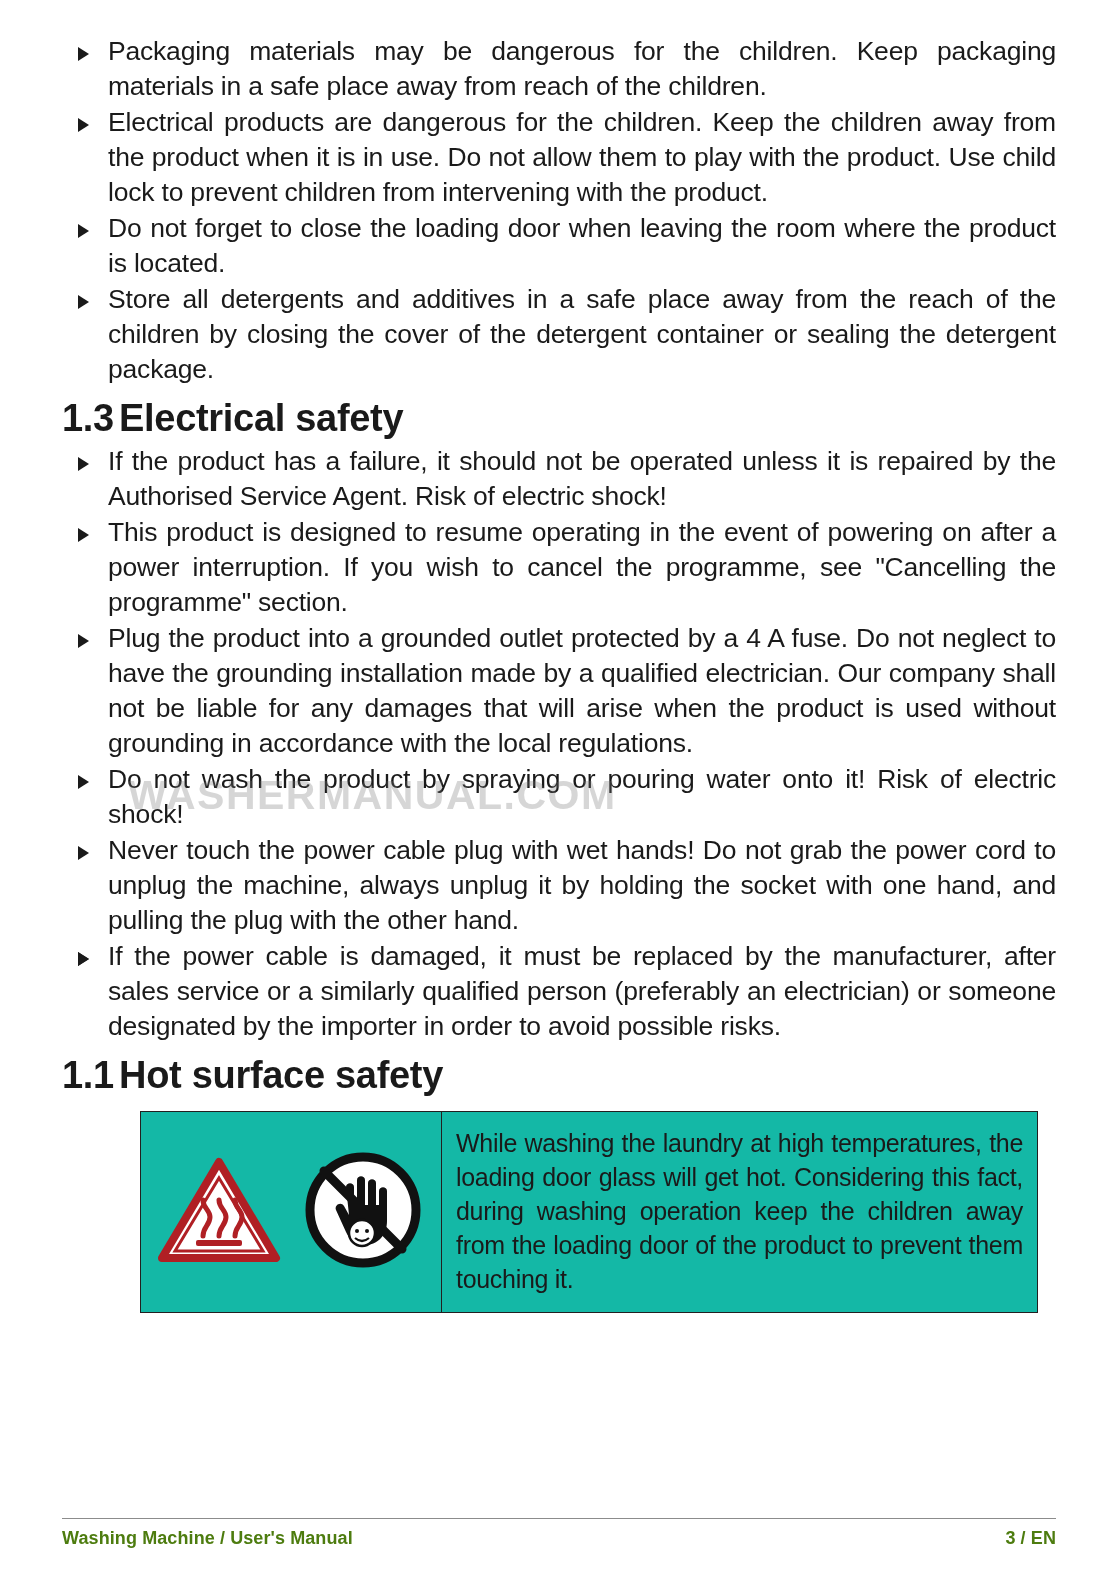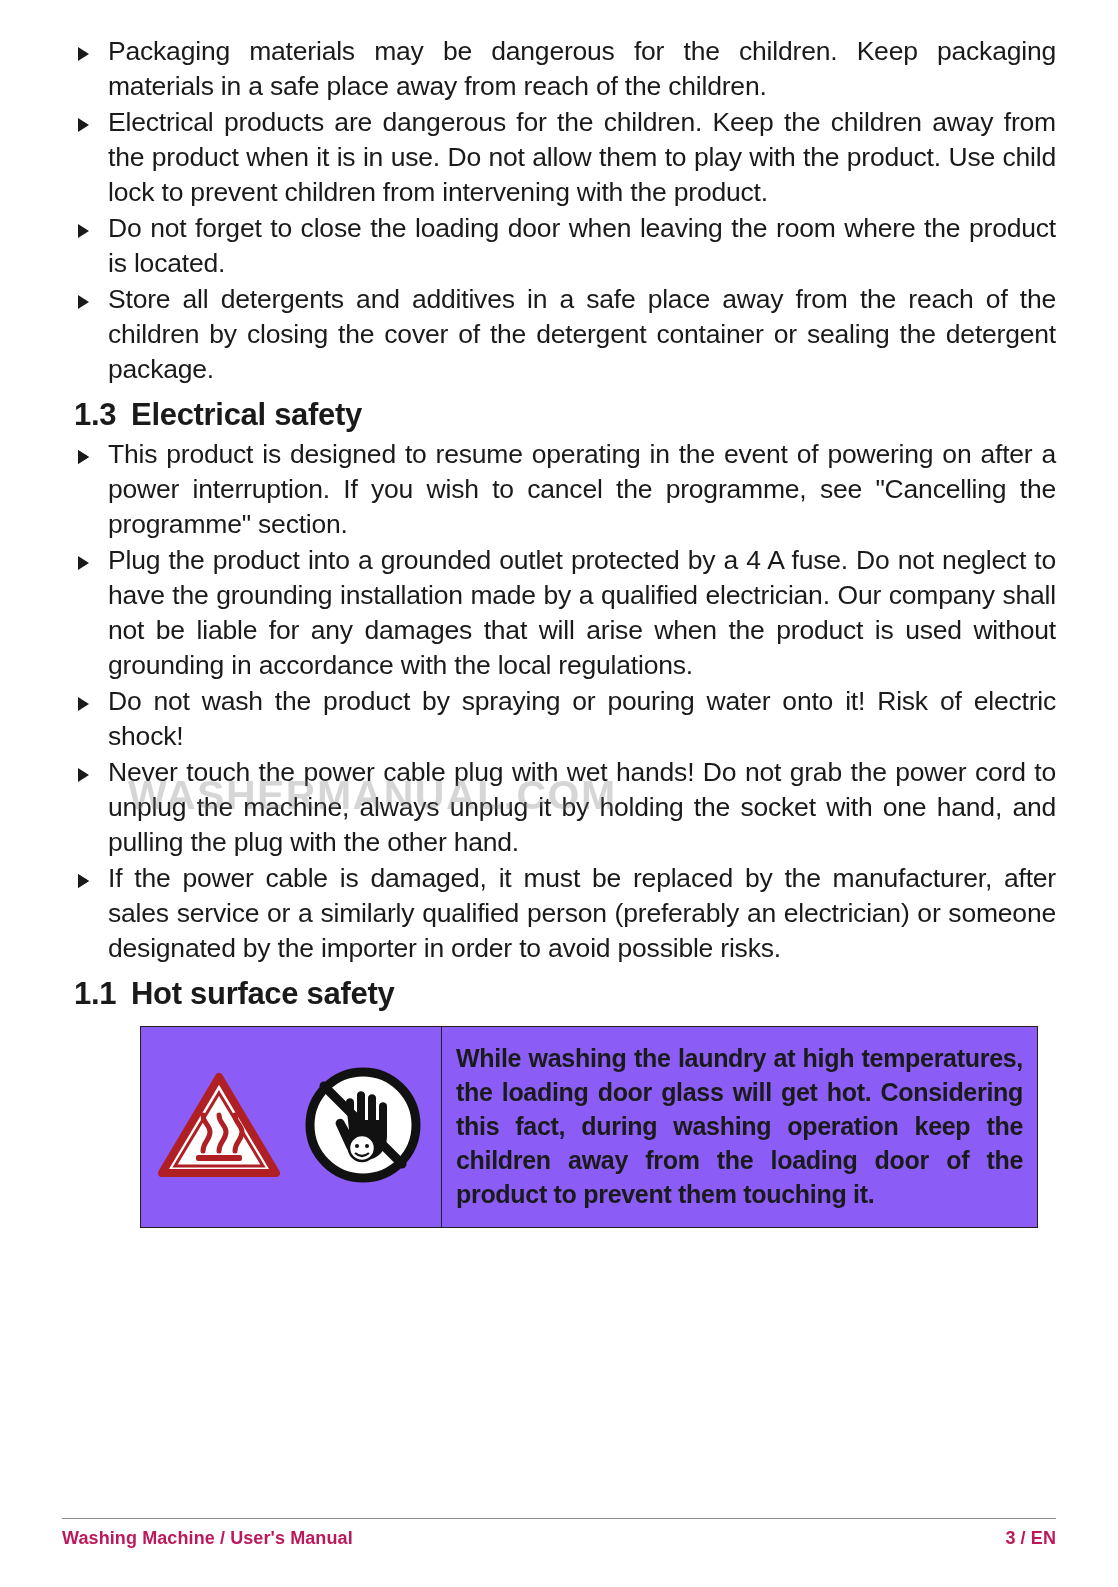"1.3 Electrical safety" h2.heading { font-size: 31px -> 38px; margin: 10px 0 4px 12px -> 10px 0 4px 0 }
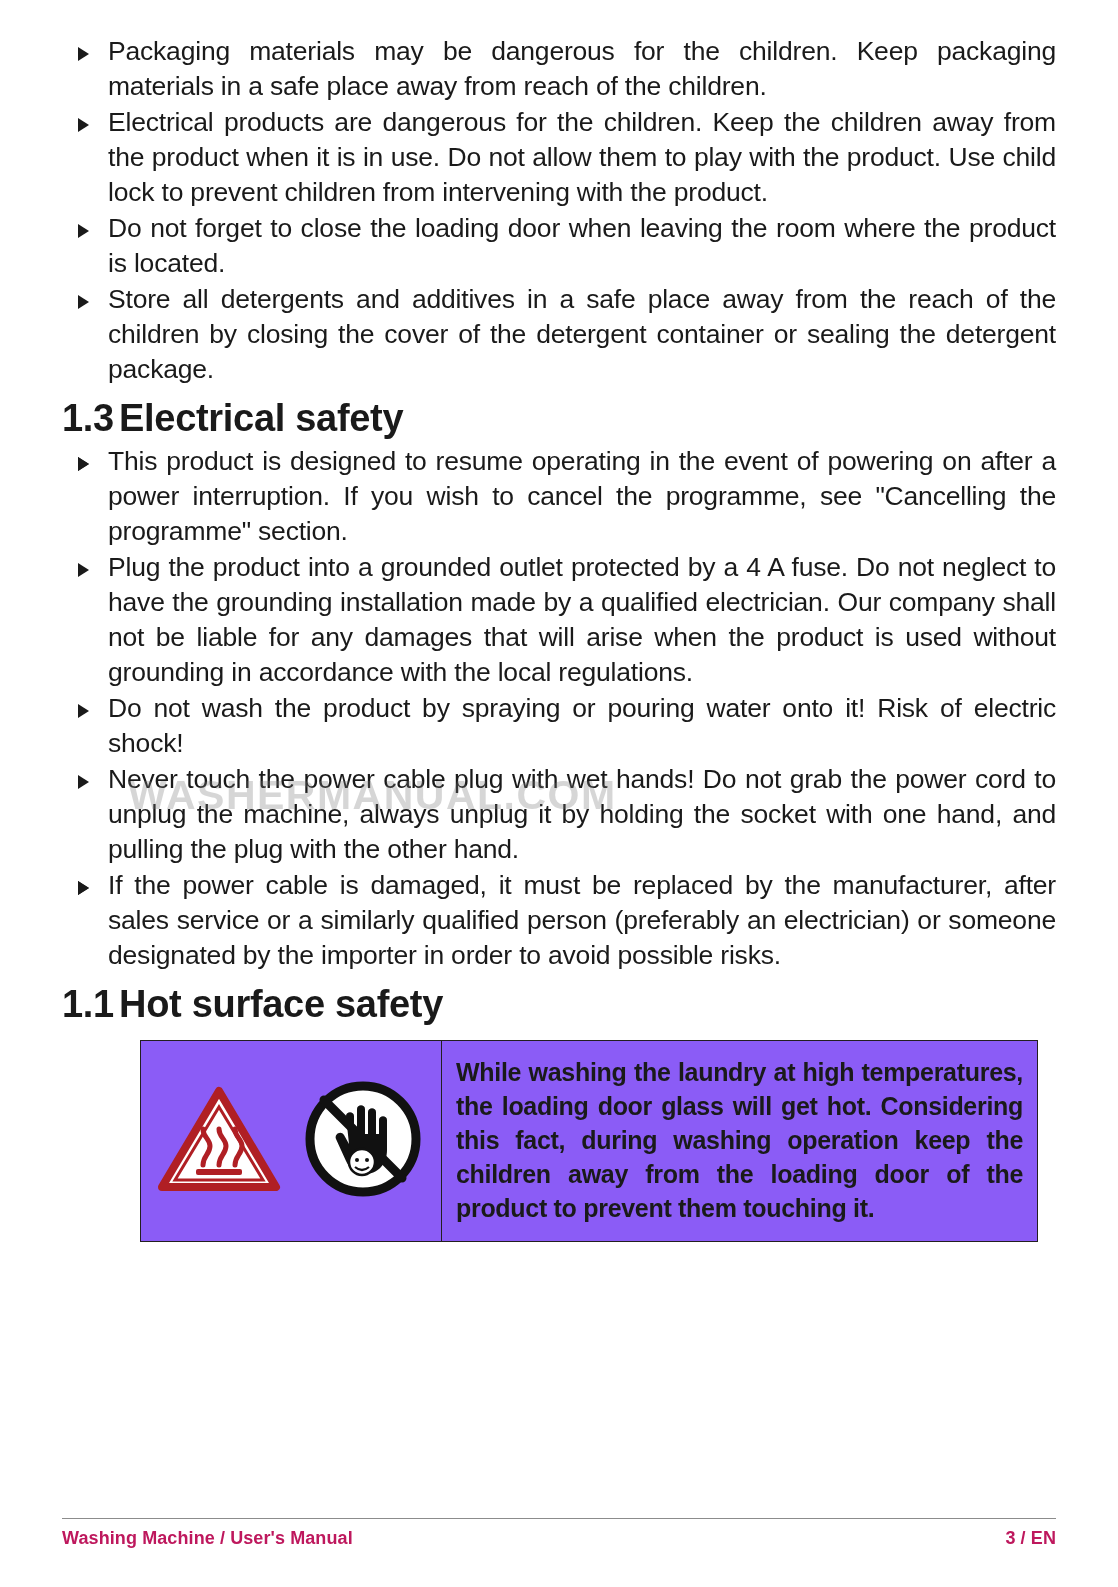"If the product has a" span { html: none -> <span>If the product has a failure, it should not be operated unless it is repaired by the Authorised Service Agent. Risk of electric shock!</span> }
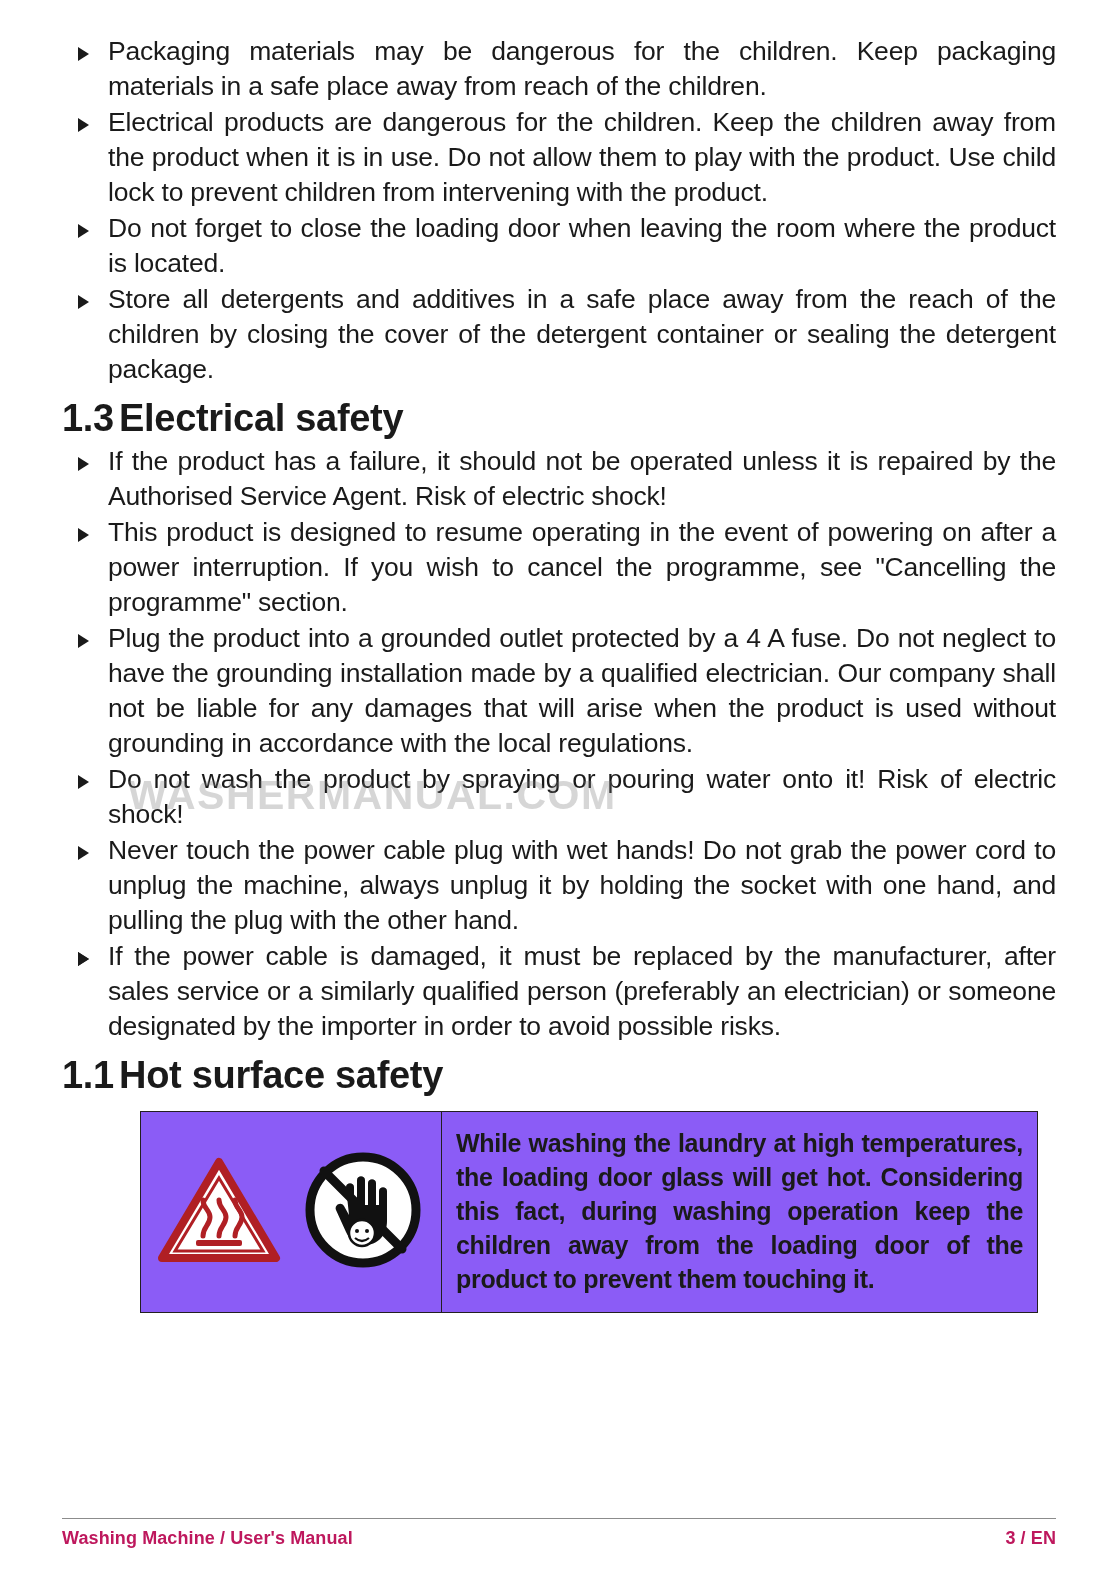"While washing the laundry at" .hs-table { background: #8b5cf6 -> #14b8a6; font-weight: bold -> none }
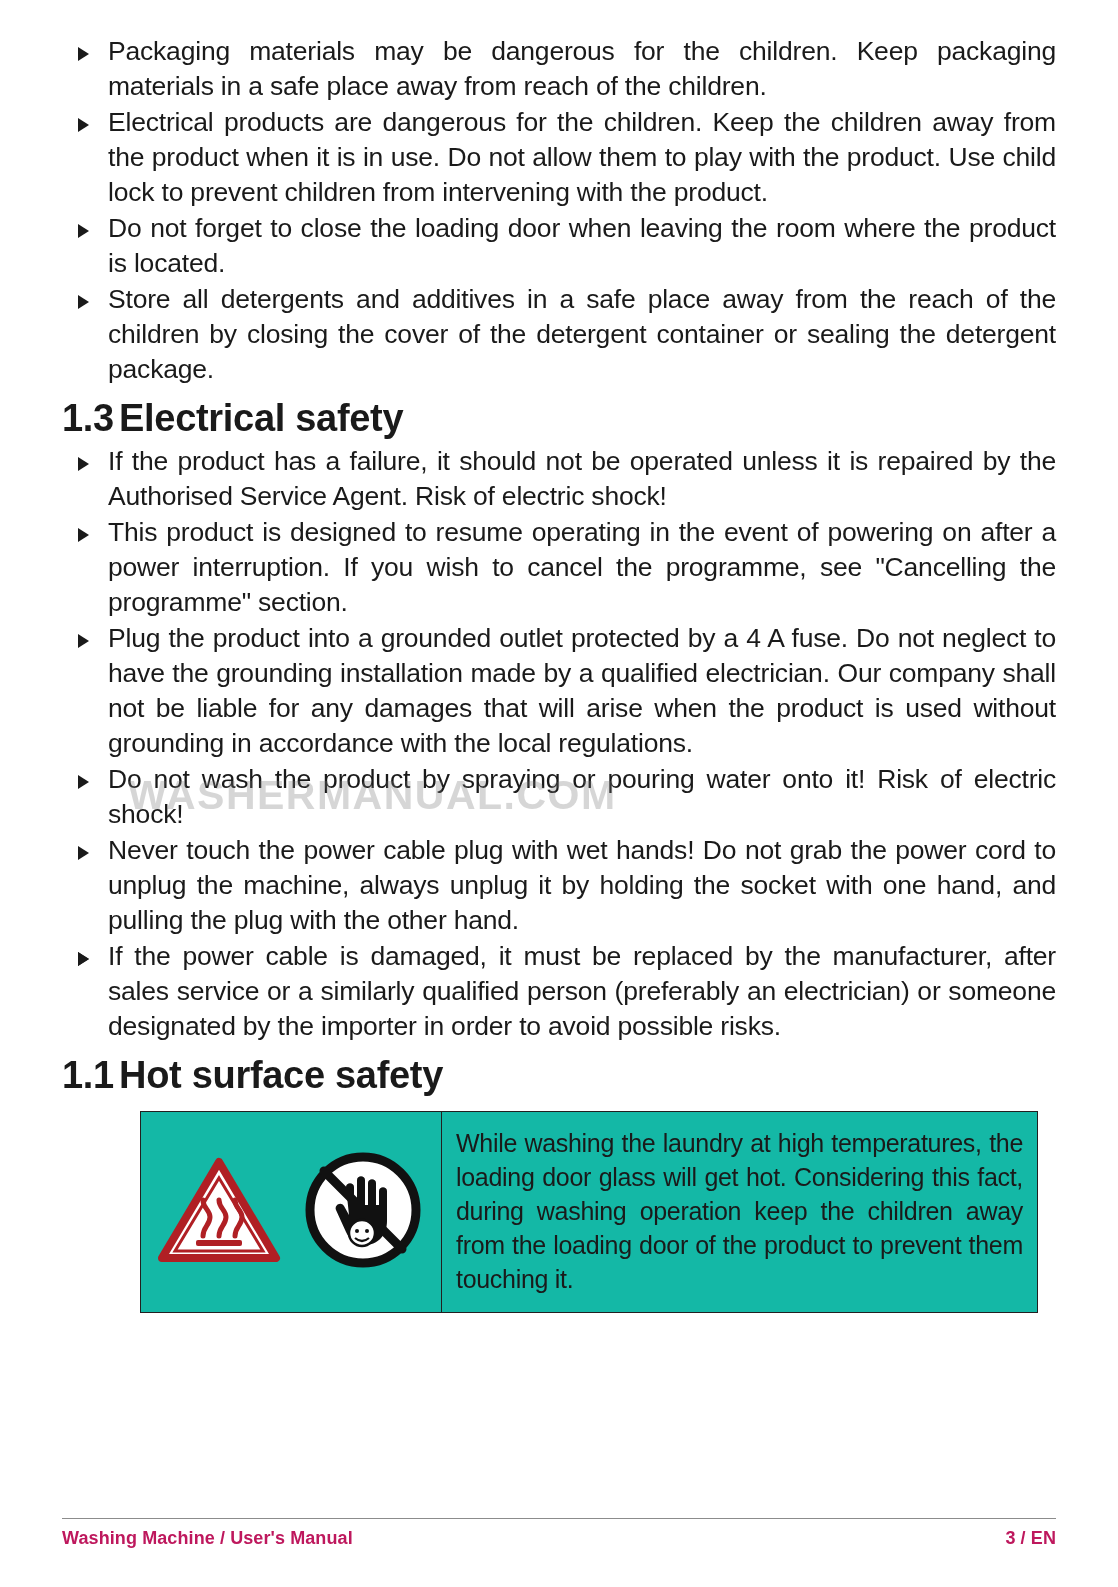"Washing Machine / User's Manual" .footer { color: #be185d -> #4d7c0f }
